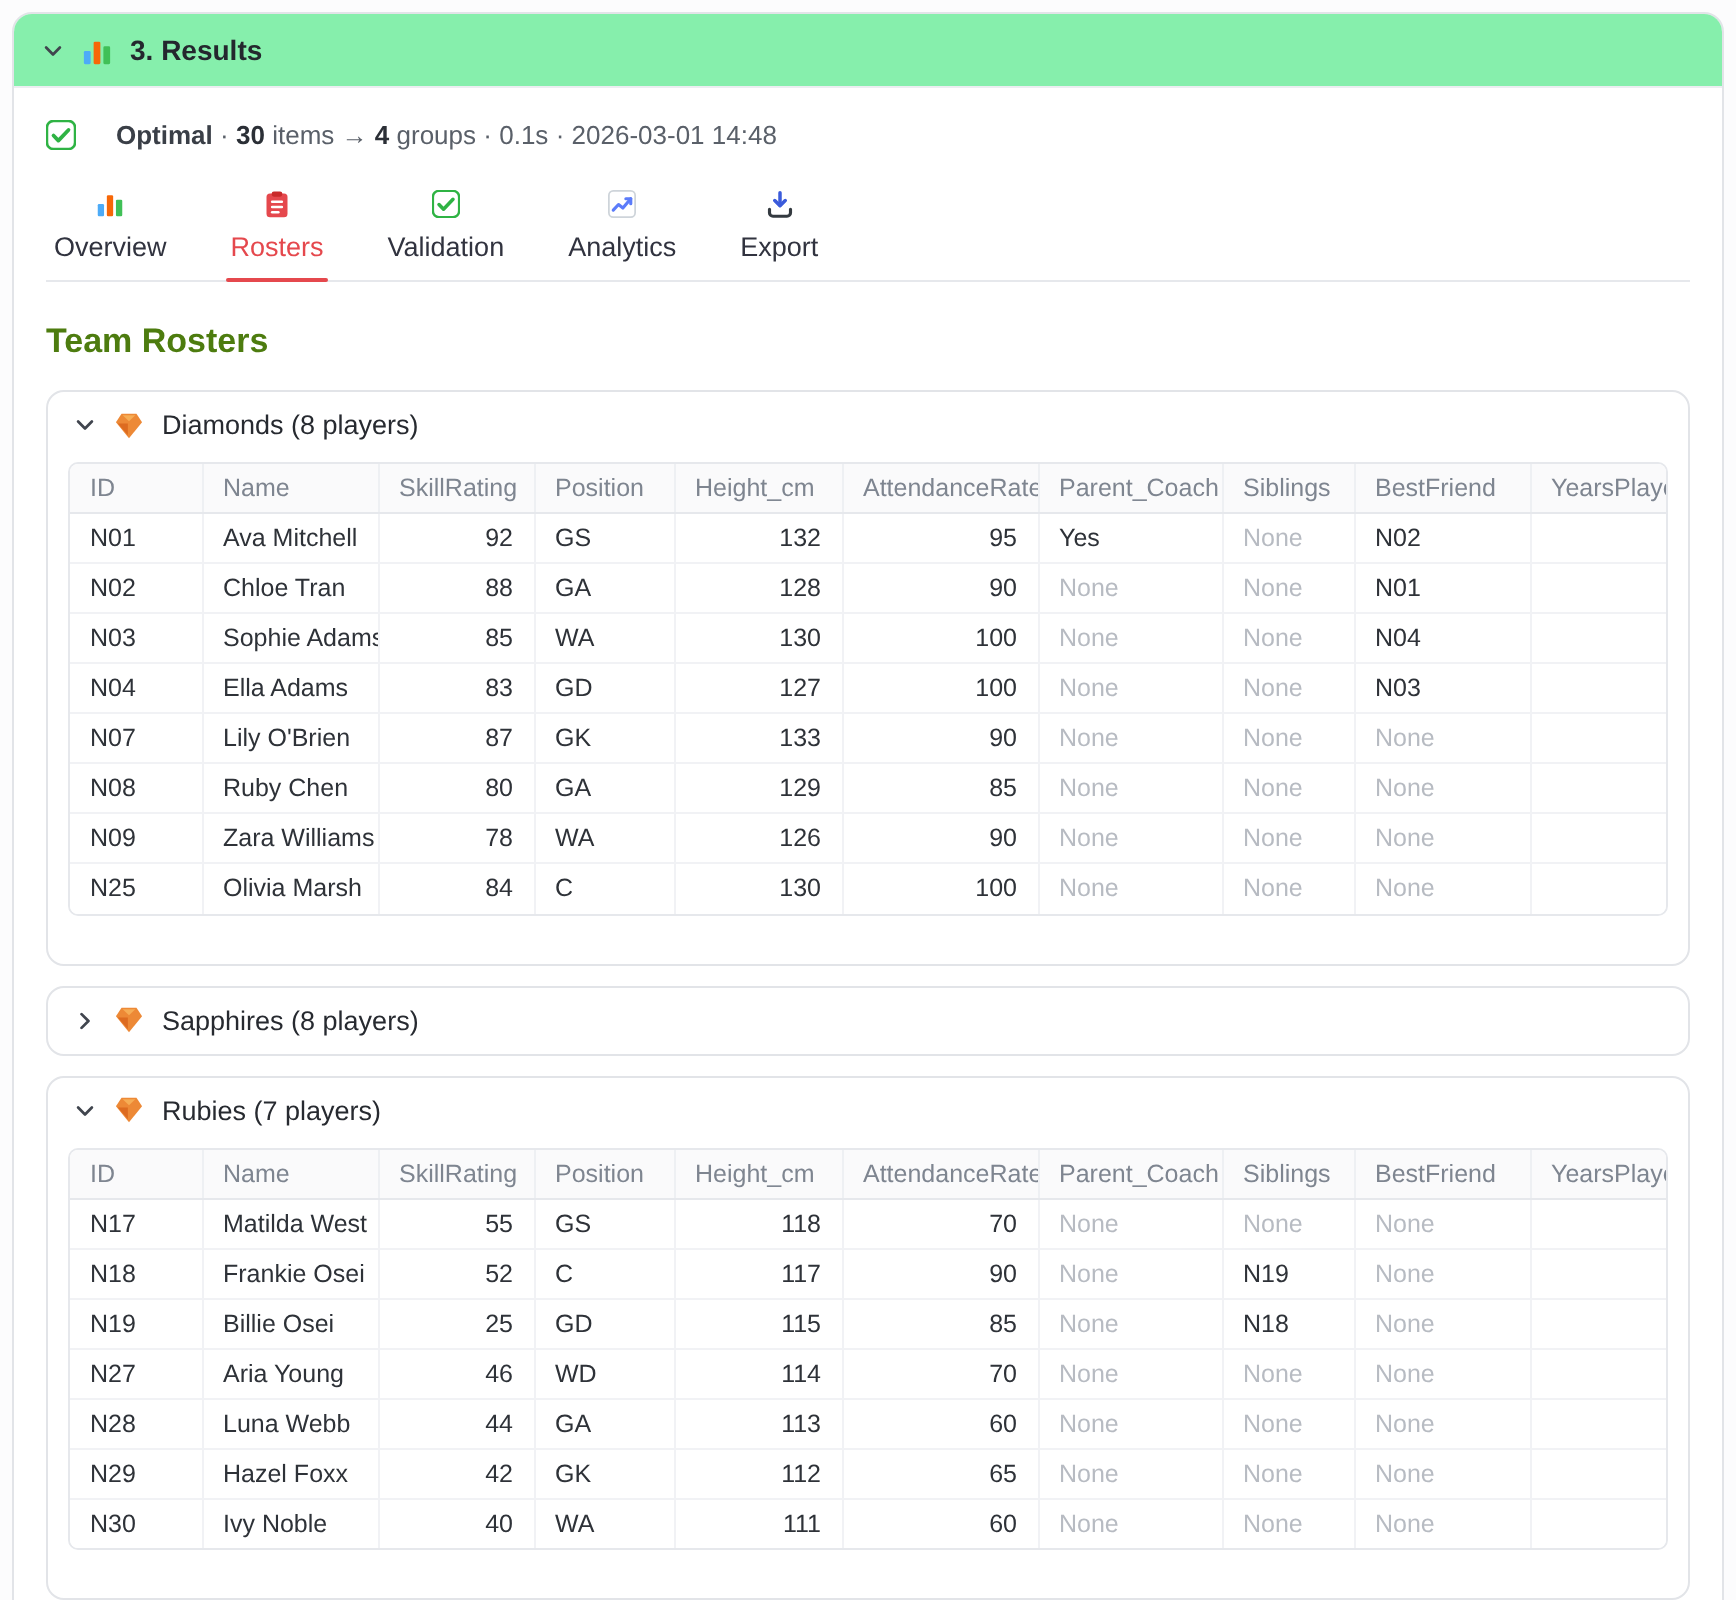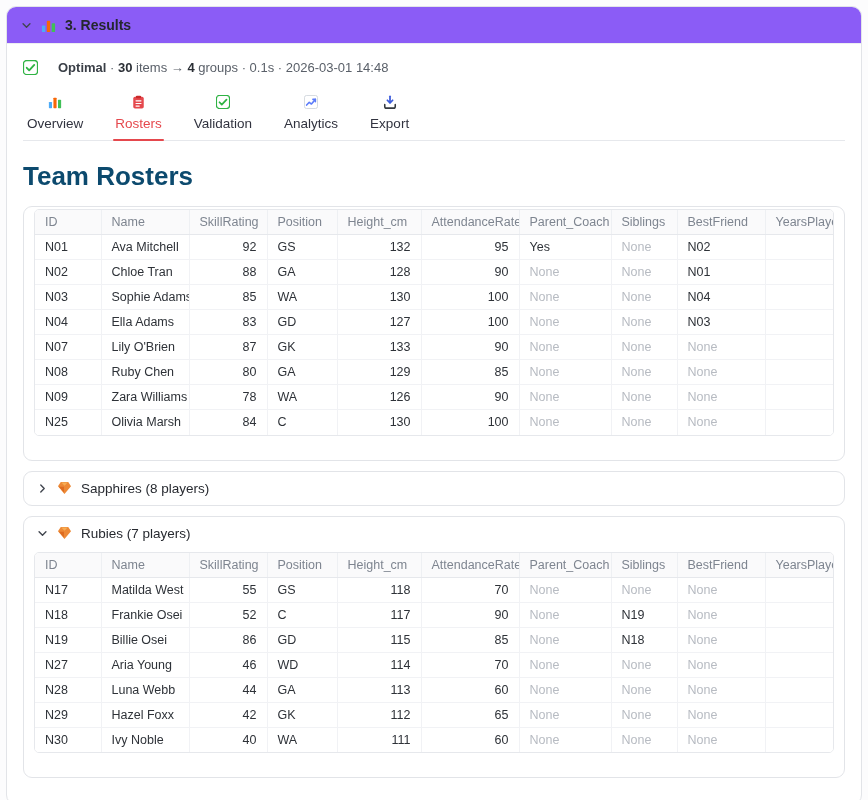"3. Results" .panel-header { background: #8b5cf6 -> #86efac }
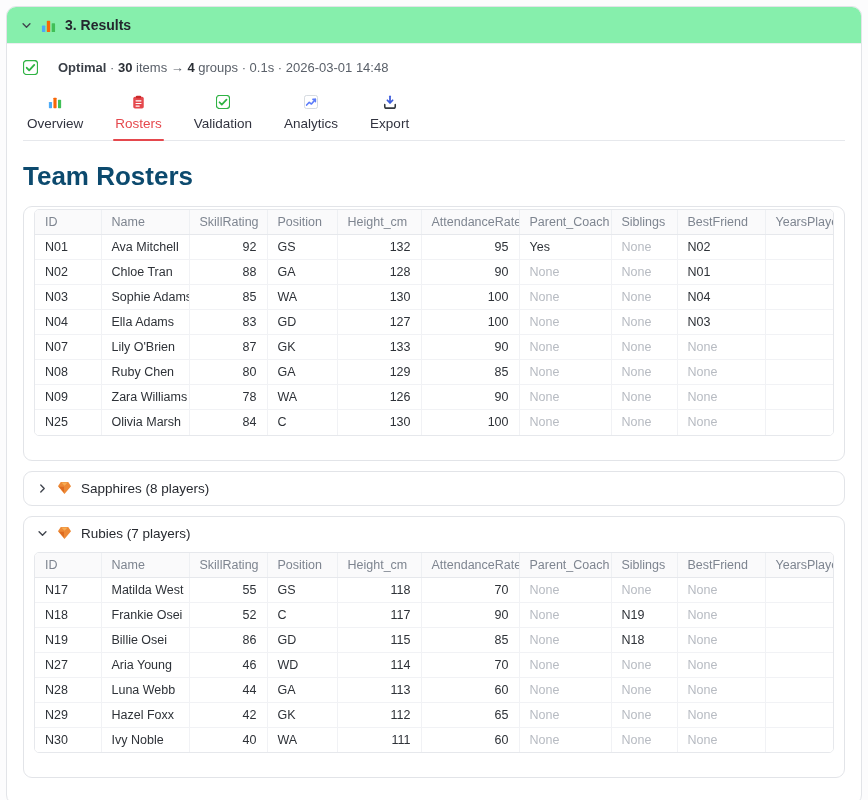"Team Rosters" .page-title { color: #0c4a6e -> #4d7c0f; font-size: 26px -> 17px }
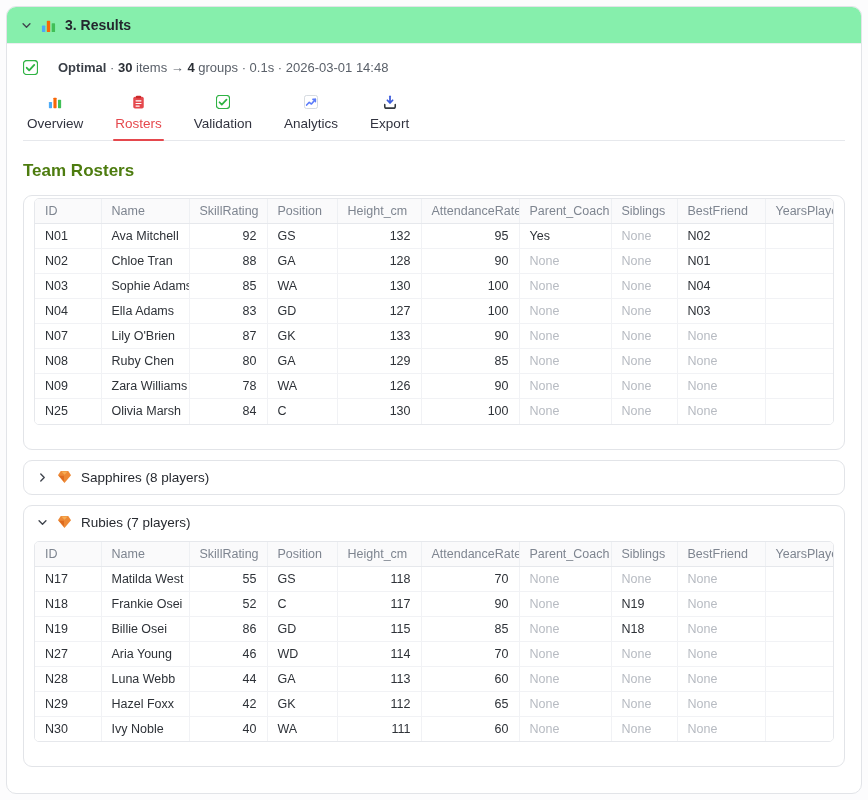"Diamonds (8 players)" div.expander-header { html: none -> <div> <span> <svg> <path></path> </svg> </span> <span> <svg> <polygon></polygon> <polygon></polygon> <polygon></polygon> </svg> </span> <span>Diamonds (8 players)</span> </div> }
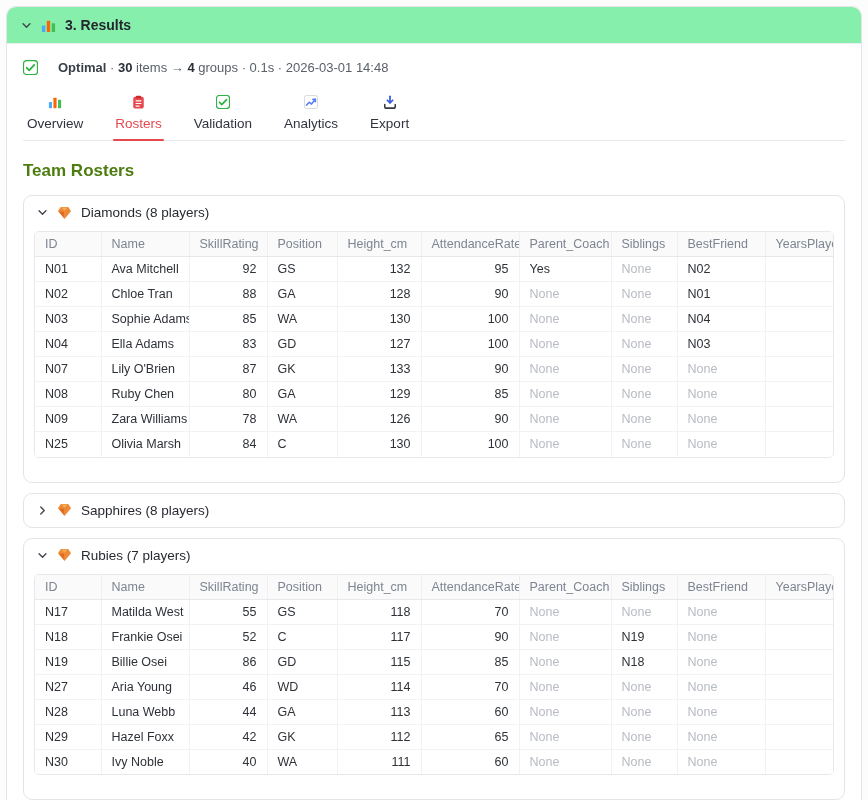"86" td.num { text: 86 -> 25 }
